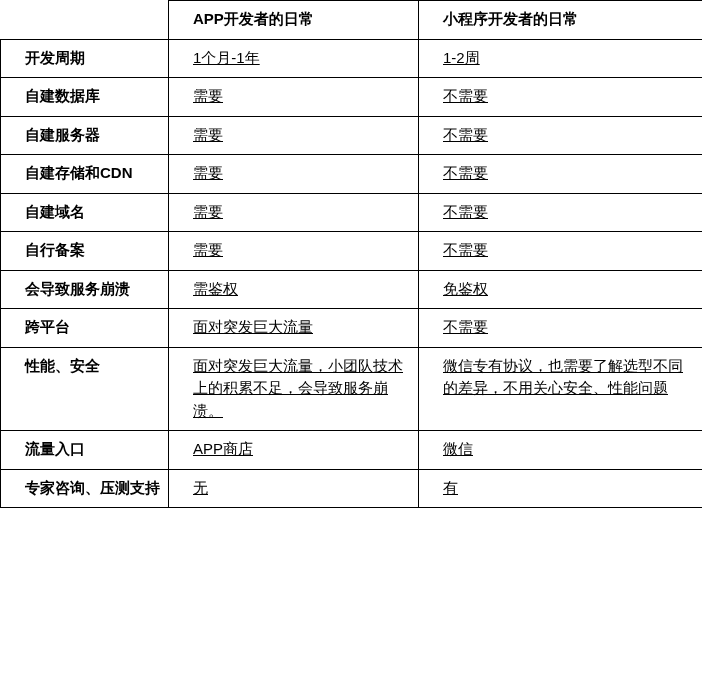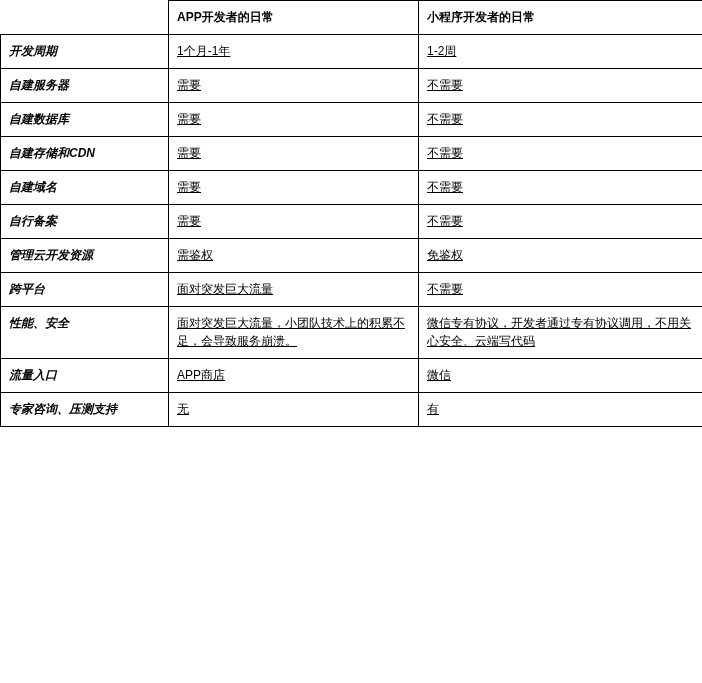"APP开发者的日常" table.compare td { font-size: 12px -> 15px; padding: 7px 8px 8px 8px -> 7px 8px 8px 24px }
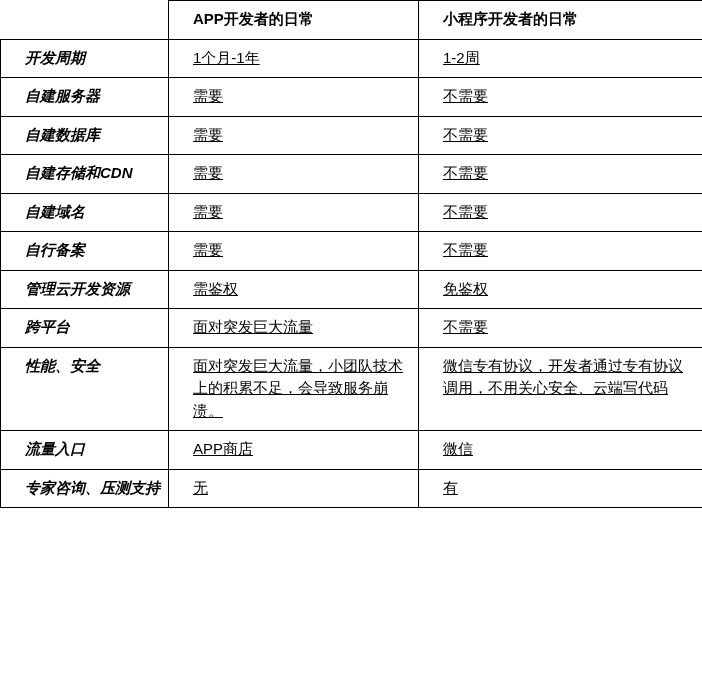"开发周期" .label-cell { font-style: italic -> none }
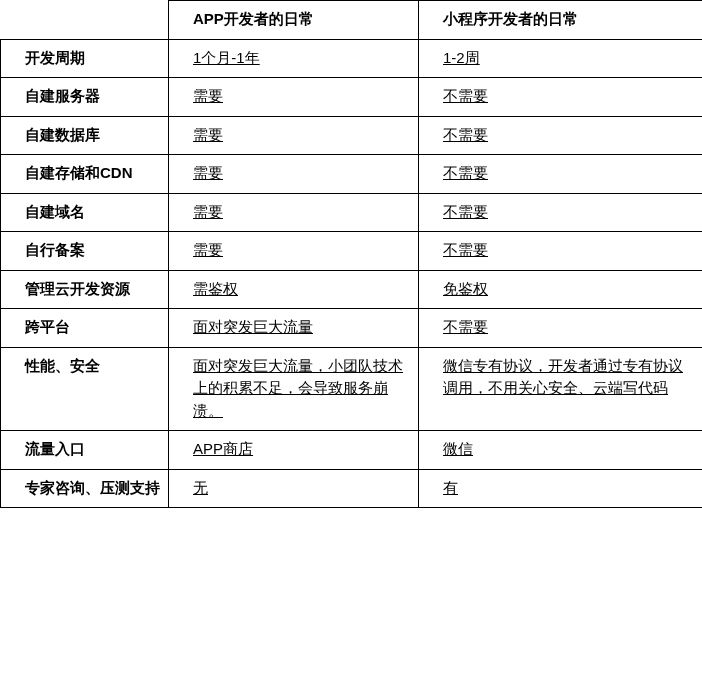"自建服务器" tr { order: before "自建数据库" -> after "自建数据库" }
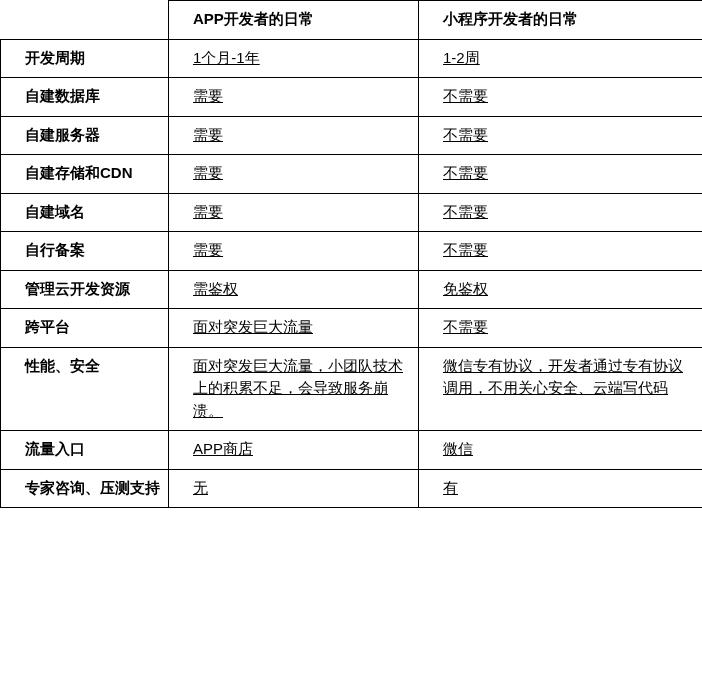"管理云开发资源" td.label-cell { text: 管理云开发资源 -> 会导致服务崩溃 }
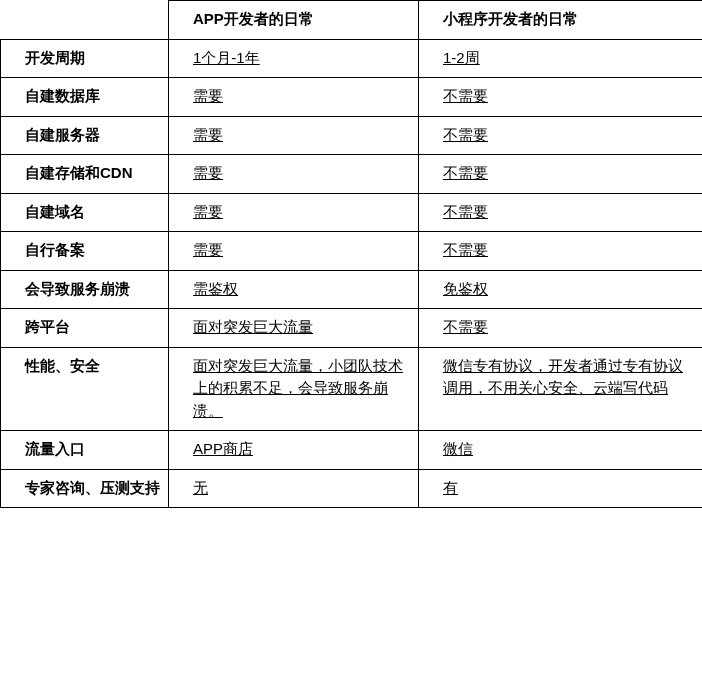"微信专有协议，开发者通过专有协议调用，不用关心安全、云端写代码" span.cell-text { text: 开发者通过专有协议调用，不用关心安全、云端写代码 -> 也需要了解选型不同的差异，不用关心安全、性能问题 }
